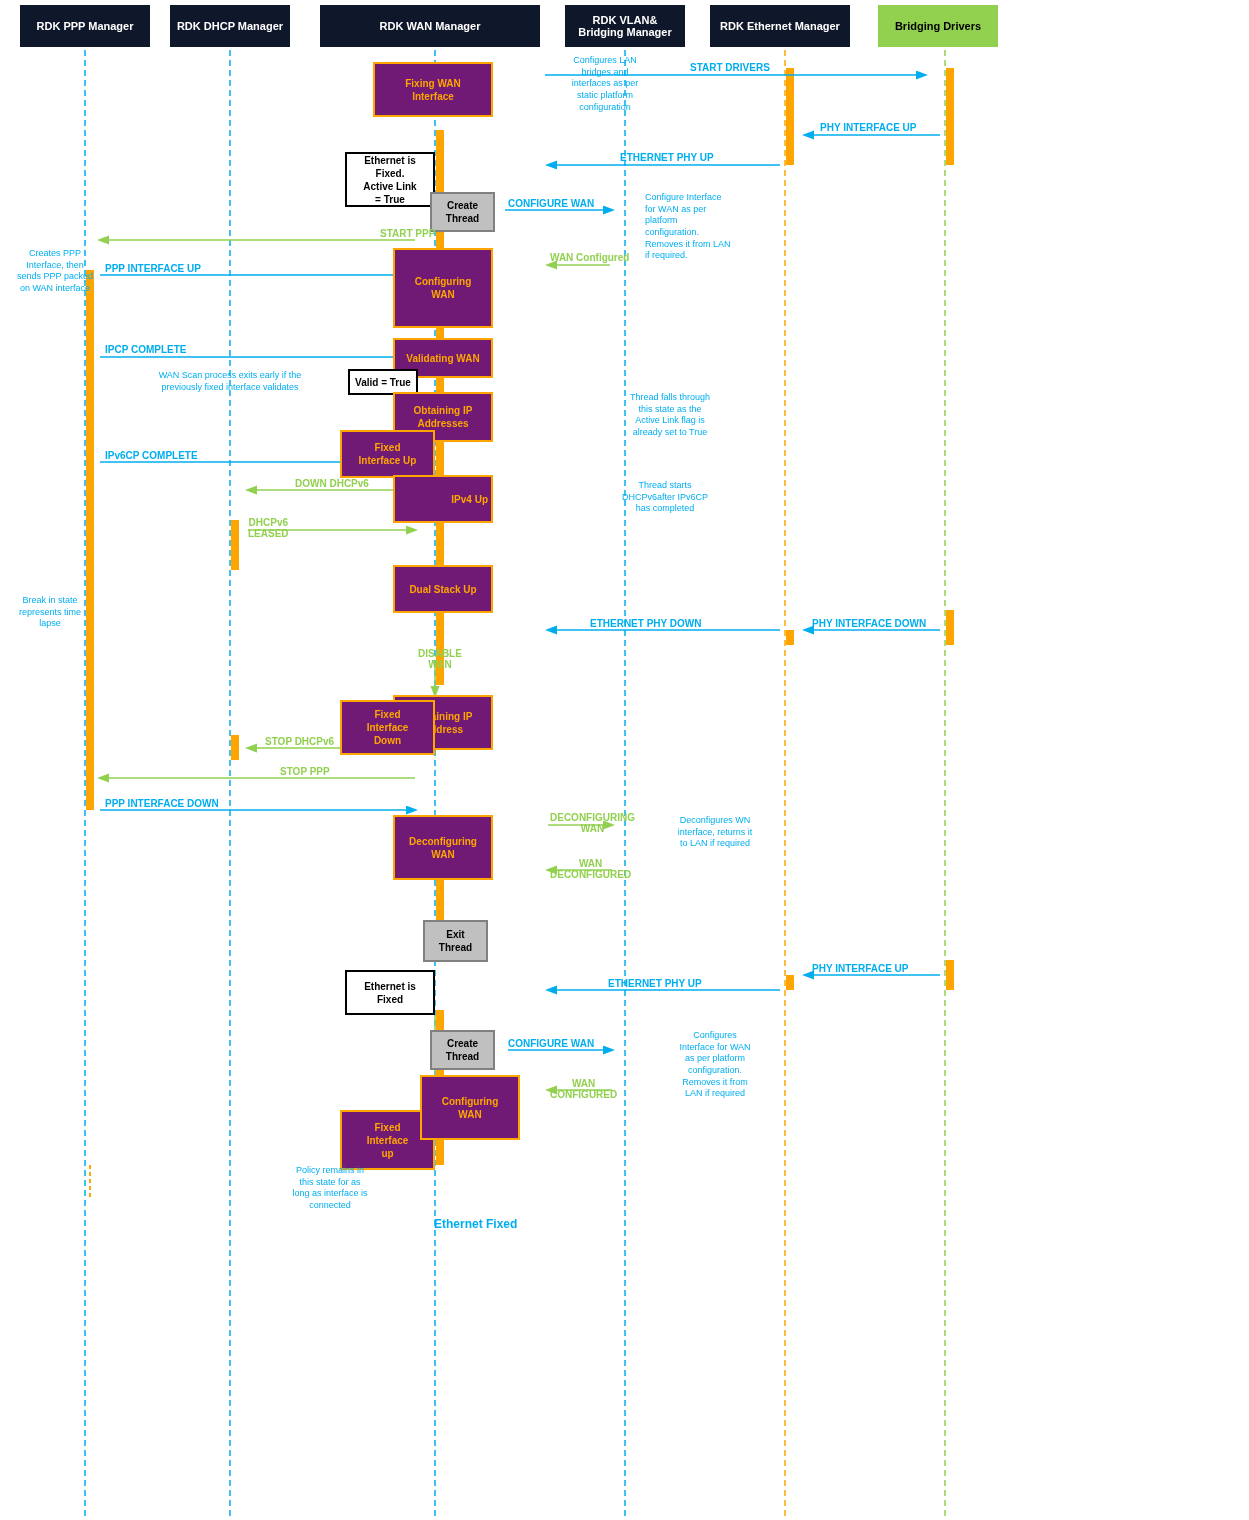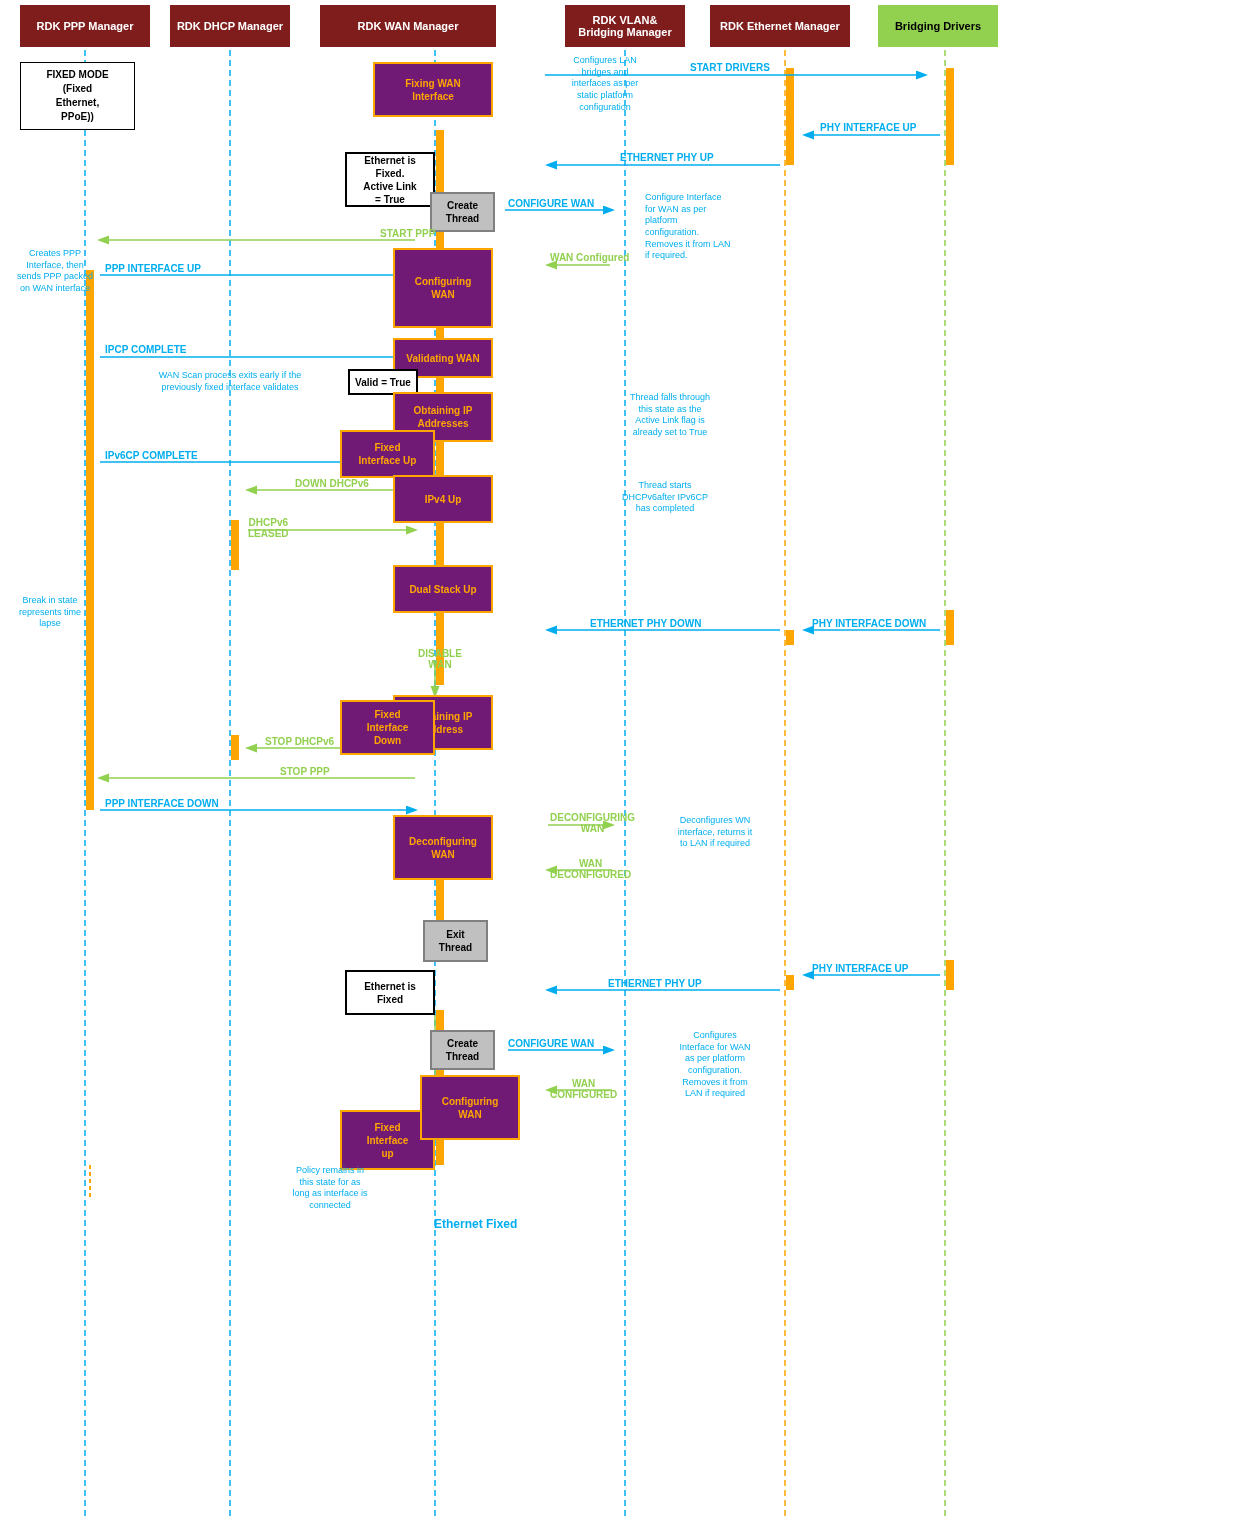"RDK PPP Manager" .header-blue { background: #7f1d1d -> #0f172a }
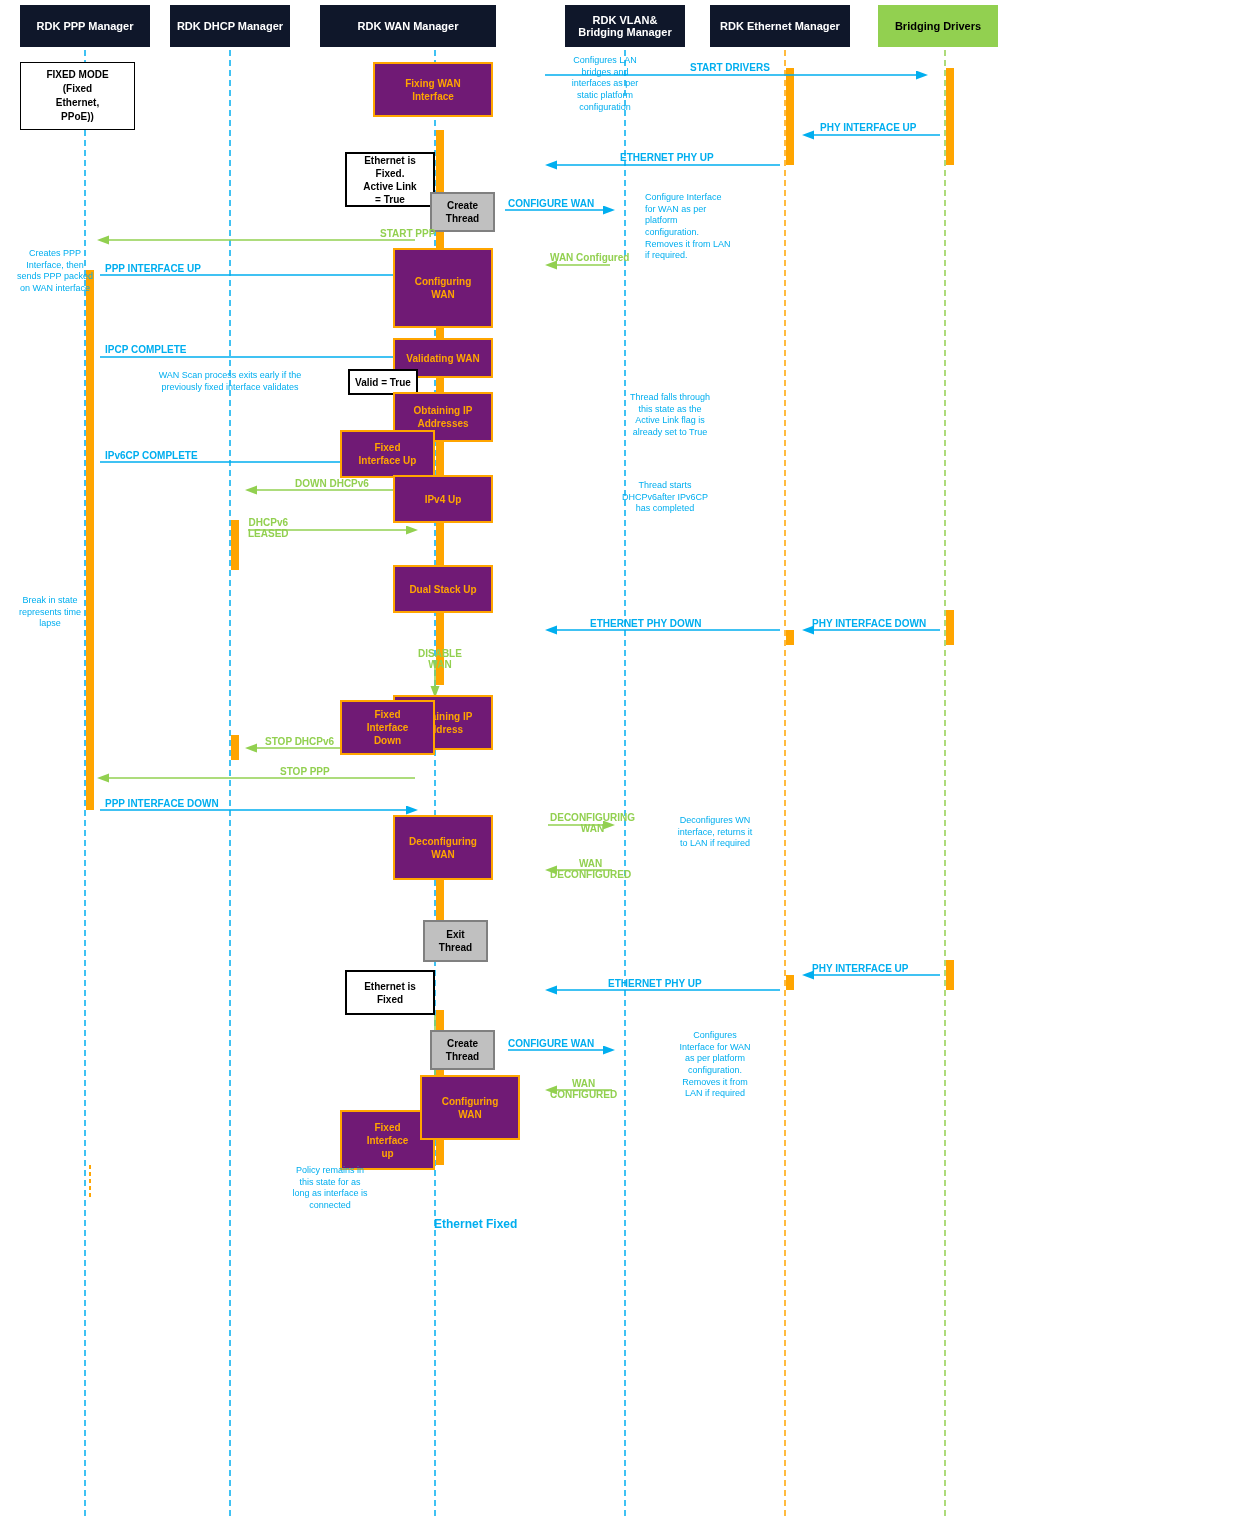"RDK WAN Manager" div.swimlane-header { width: 176px -> 220px }
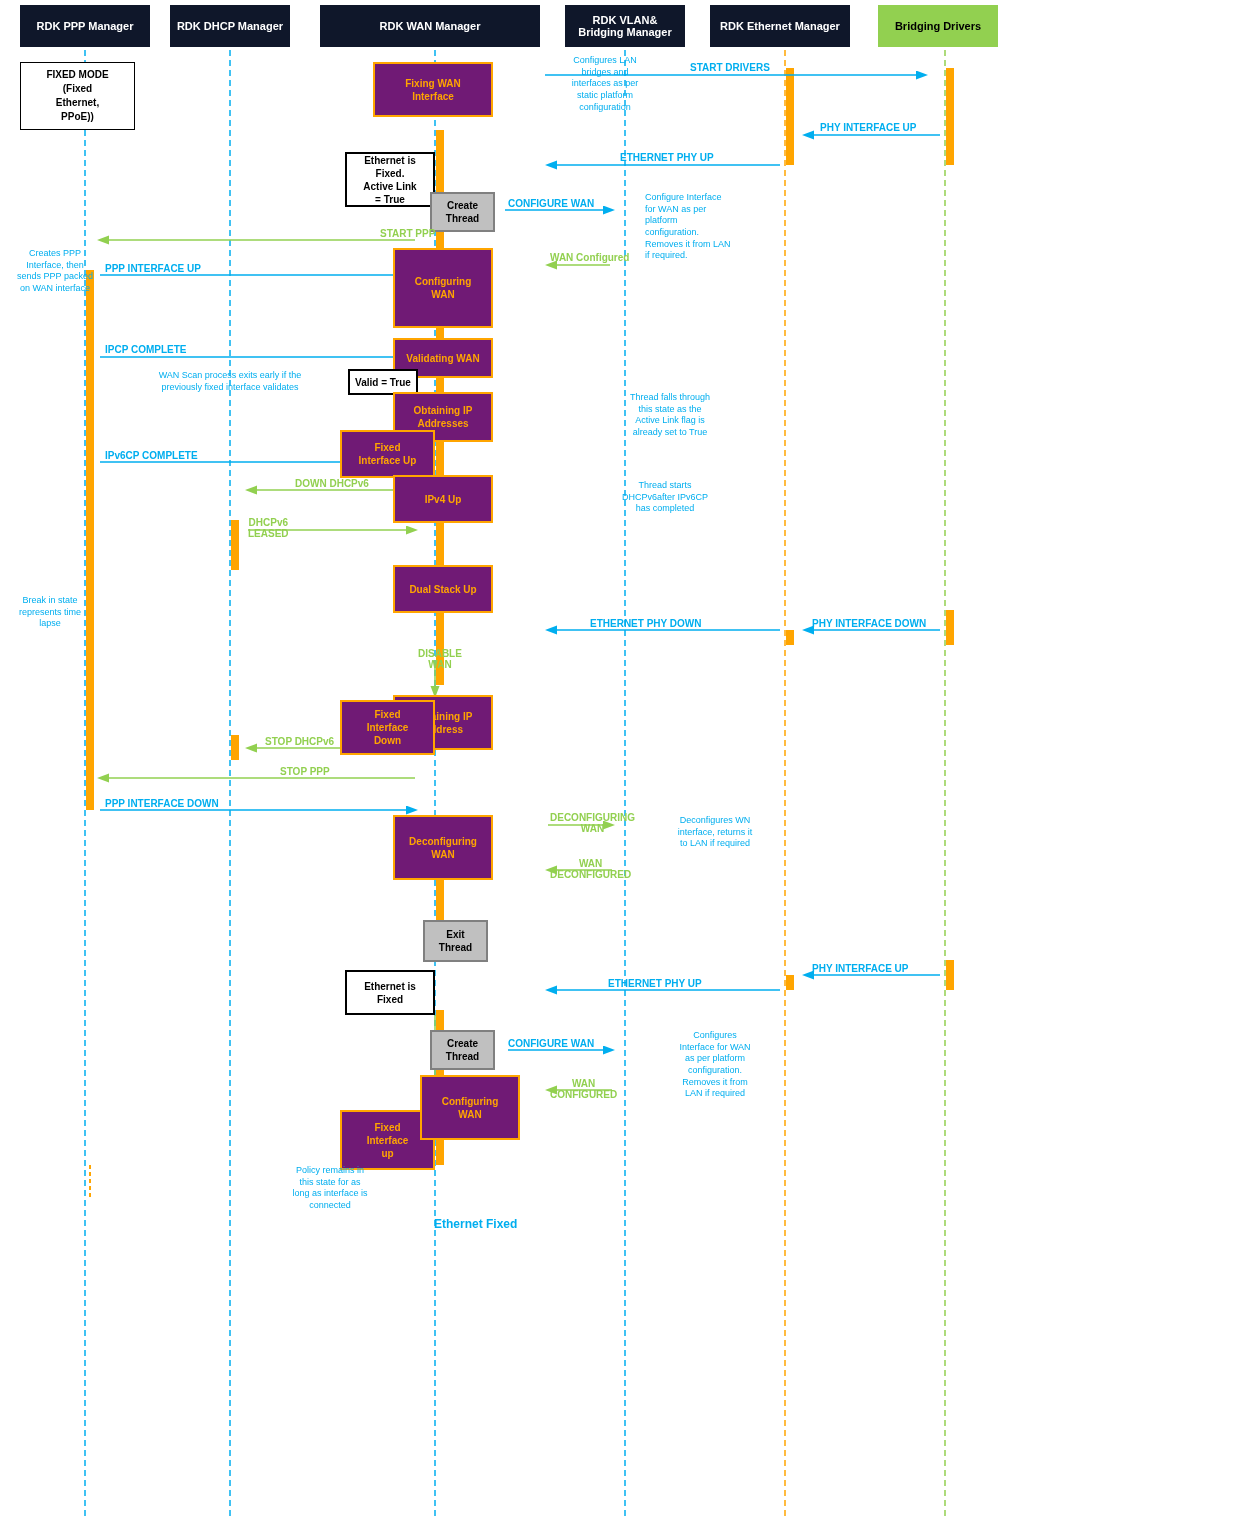"FIXED MODE" div.fixed-mode-box { html: <div> <span>FIXED MODE<br>(Fixed<br>Ethernet,<br>PPoE))</span> </div> -> none }
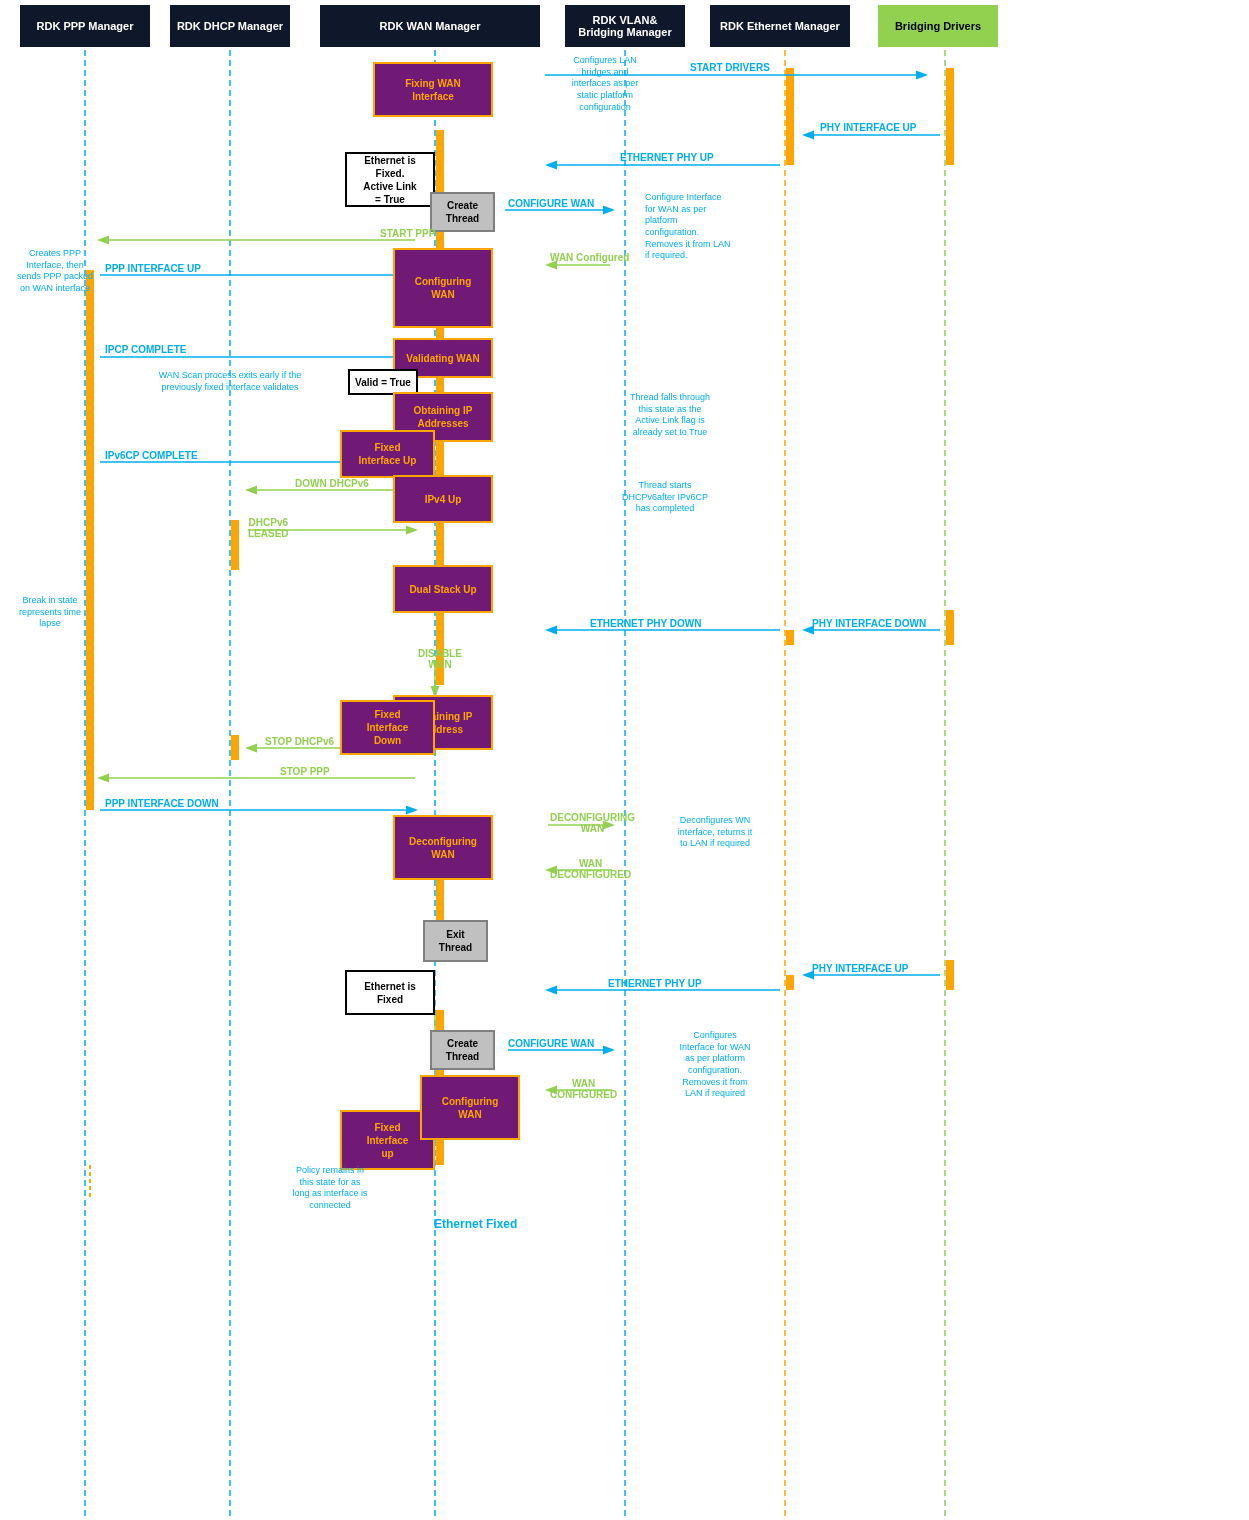"IPv4 Up" div.box { justify-content: none -> flex-end }
